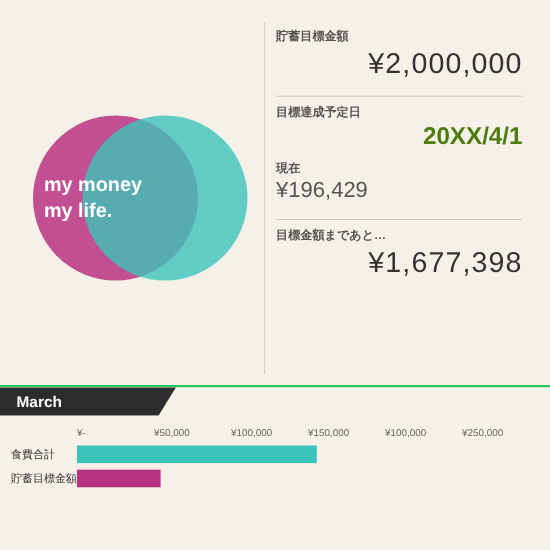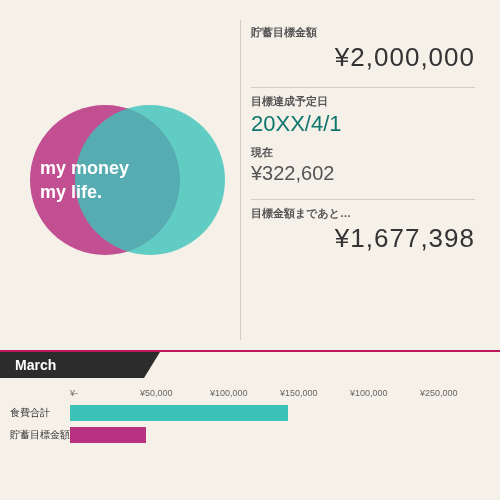"20XX/4/1" .stat-value-medium { color: #0f766e -> #4d7c0f; font-weight: 400 -> 700; text-align: none -> right }
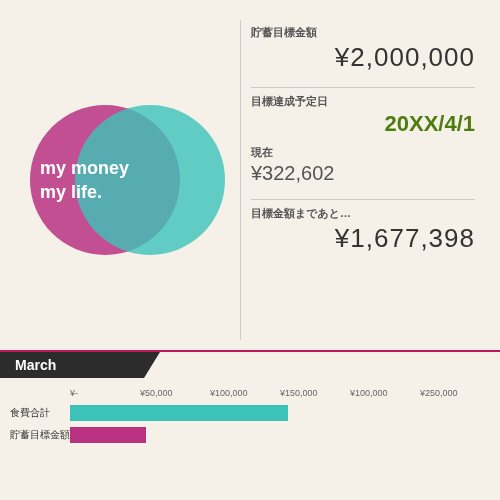"¥322,602" div.stat-value-small { text: ¥322,602 -> ¥196,429 }
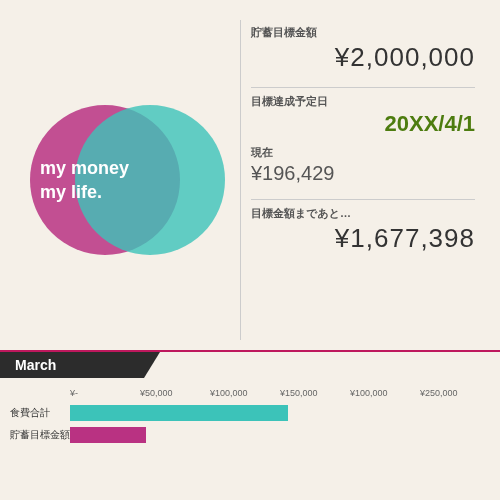"March" .bottom-section { border-top: 2px solid #be185d -> 2px solid #22c55e }
